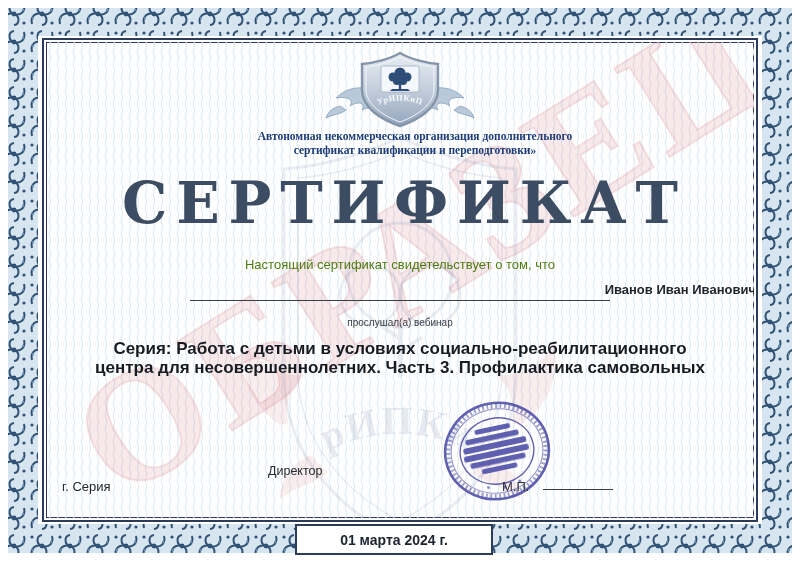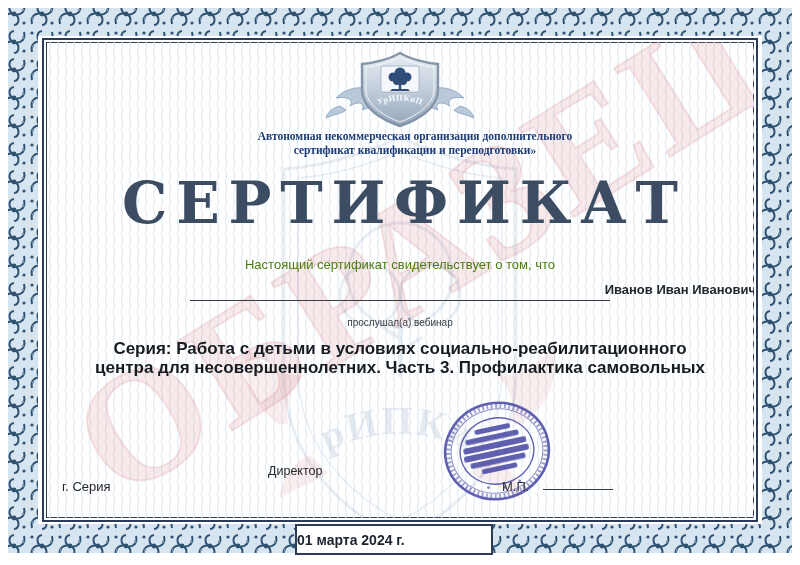"01 марта 2024 г." .date-box { justify-content: flex-start -> center }
